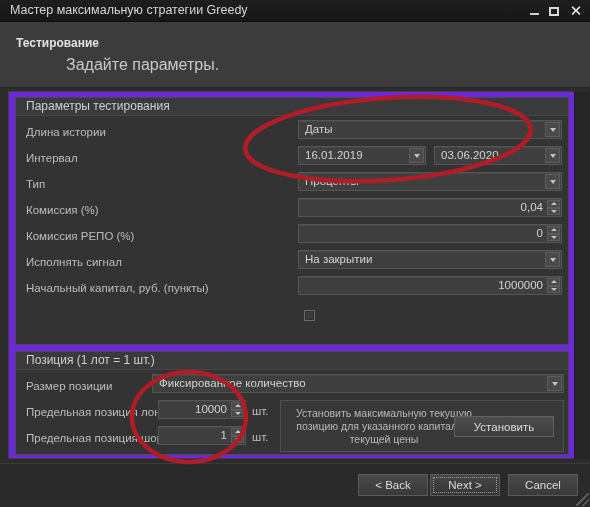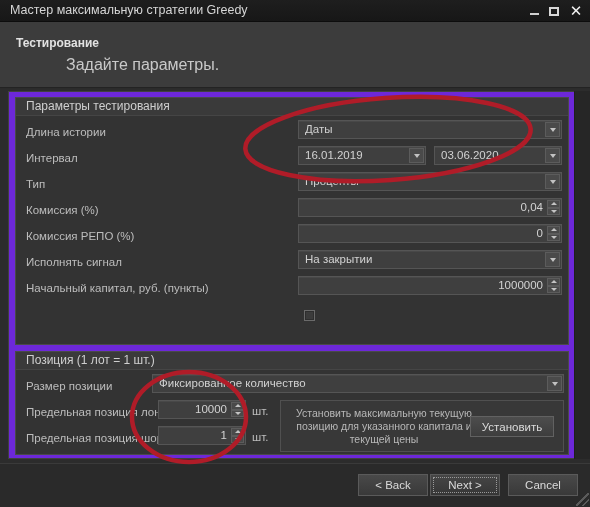"Установить" #hint-button { width: 84px -> 100px }
